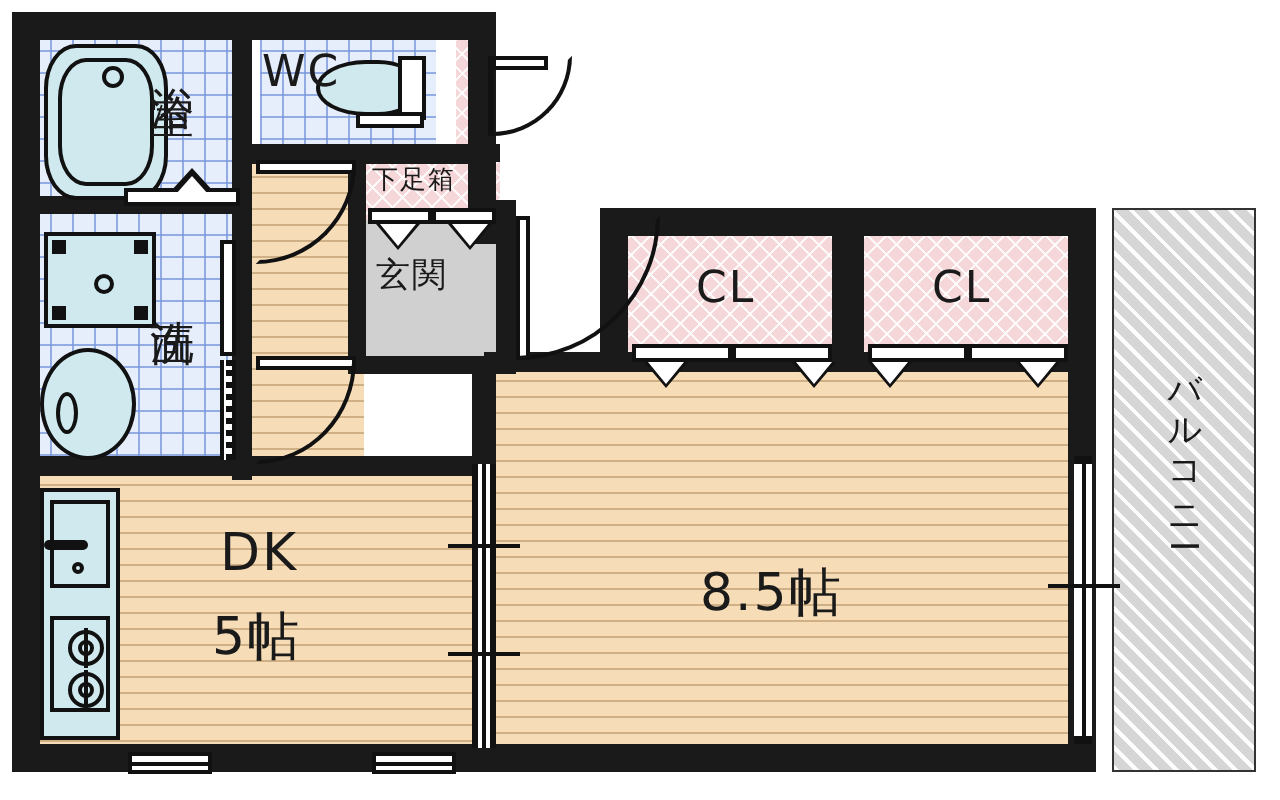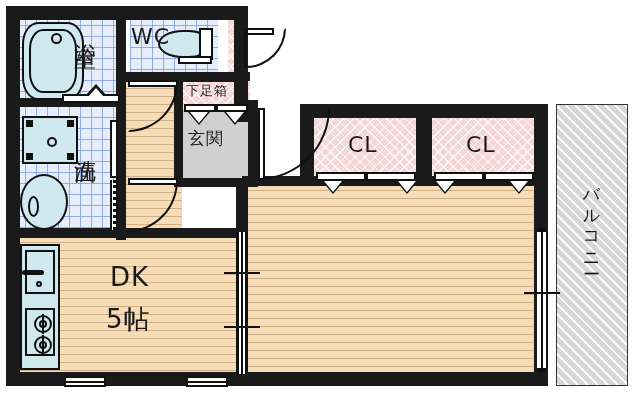"8.5帖" div.lbl { html: none -> <div>8.5帖</div> }
